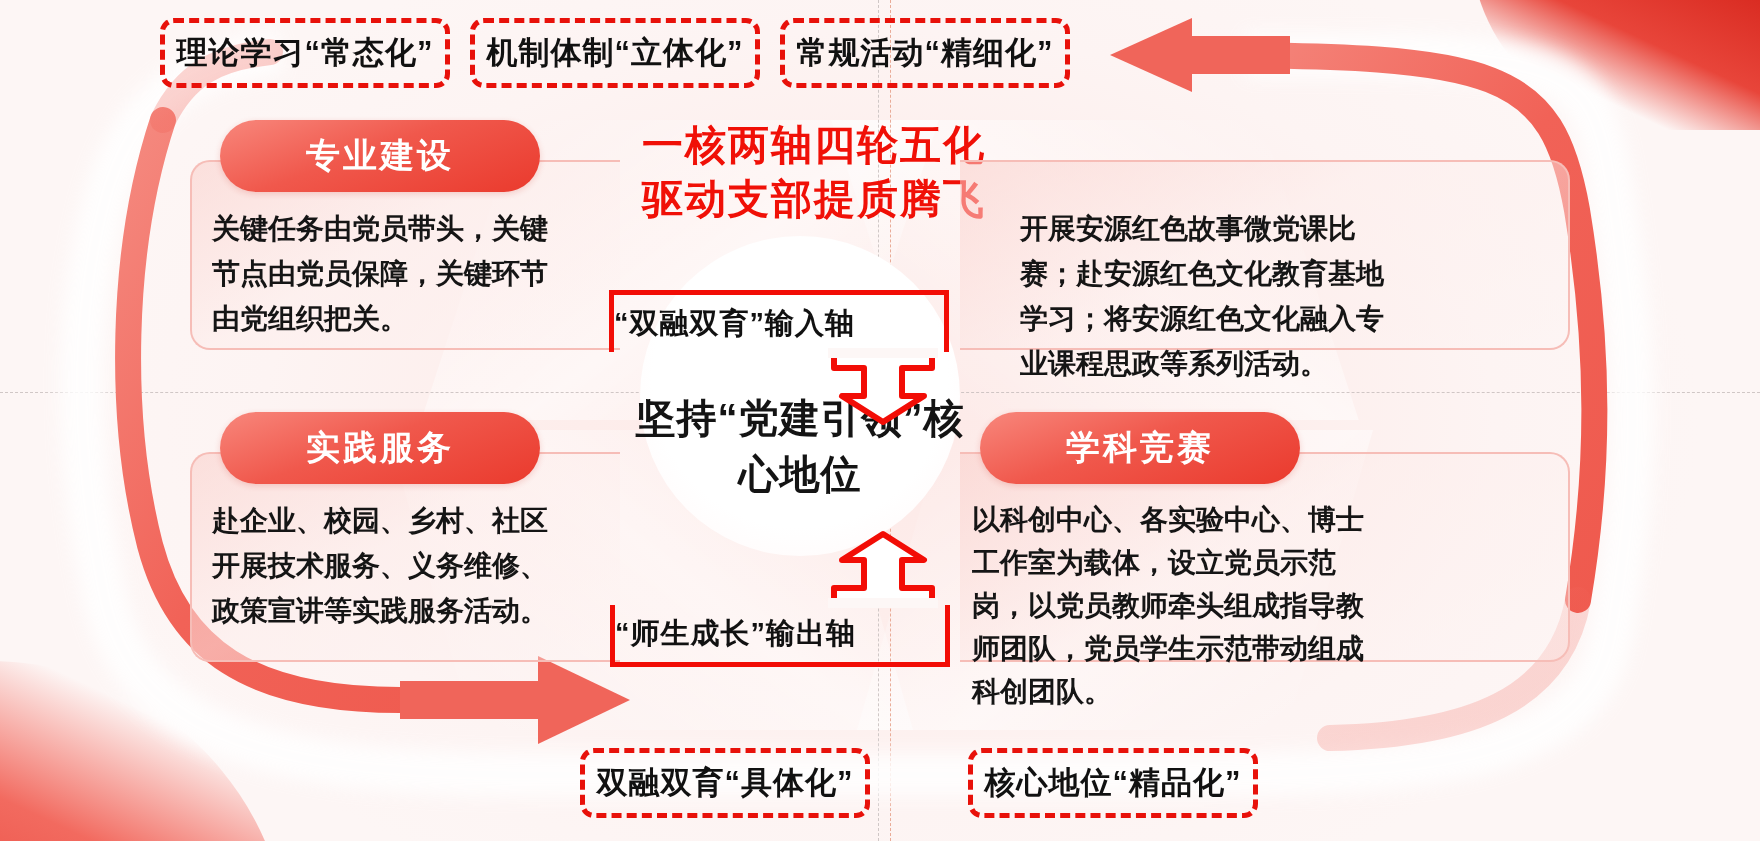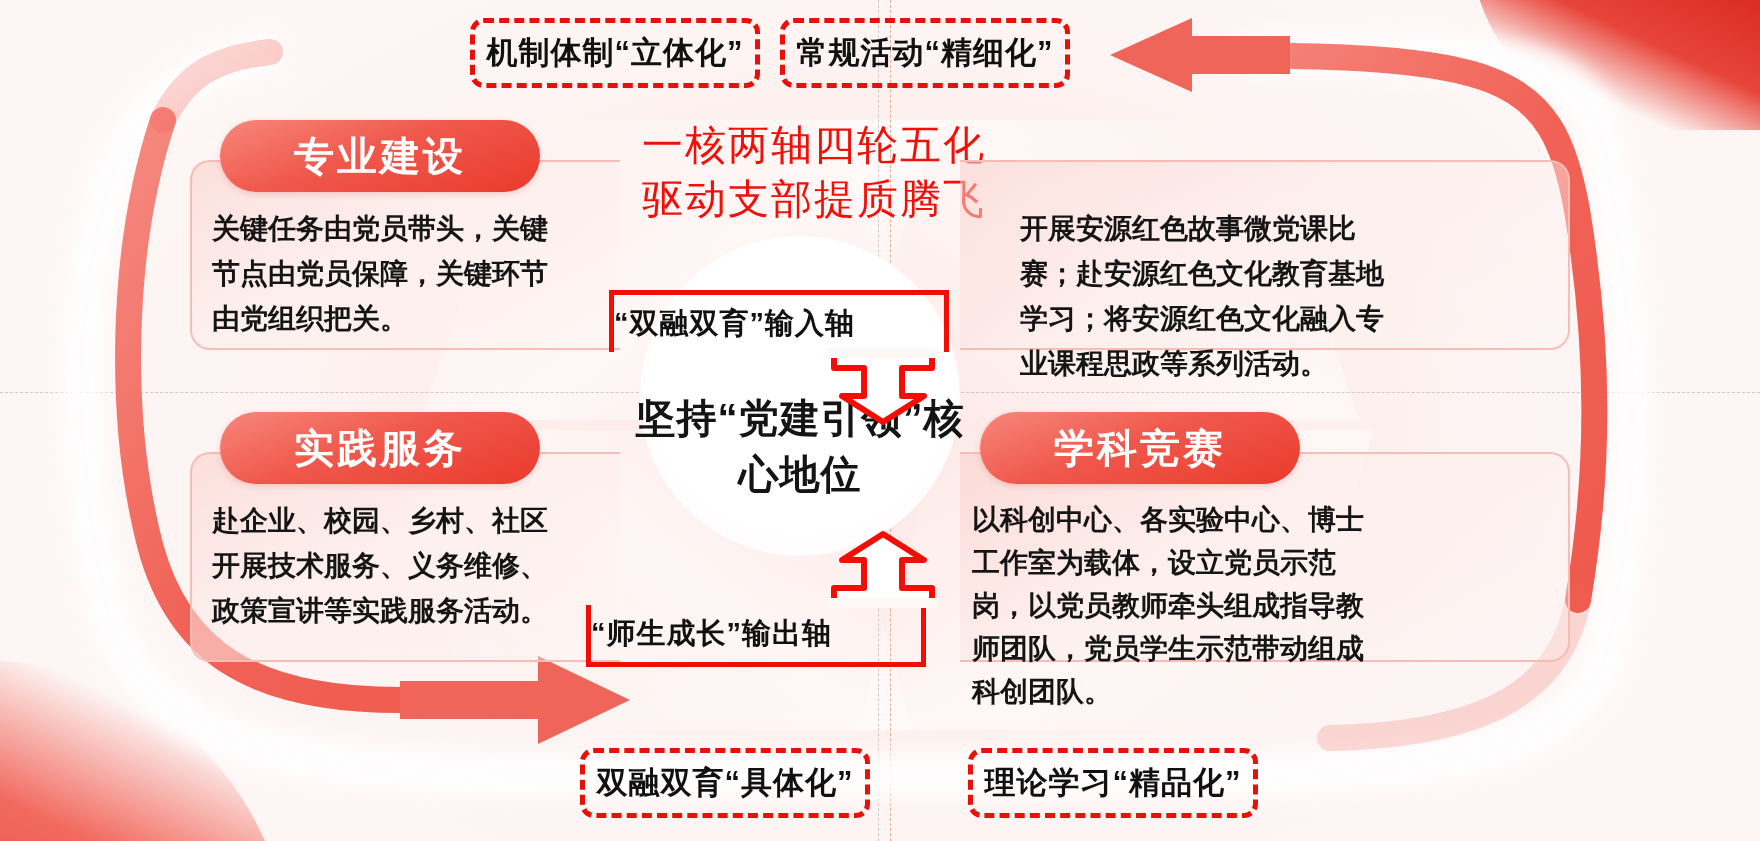"理论学习“常态化”" div.tag { html: none -> <div> <span>理论学习“常态化”</span> </div> }
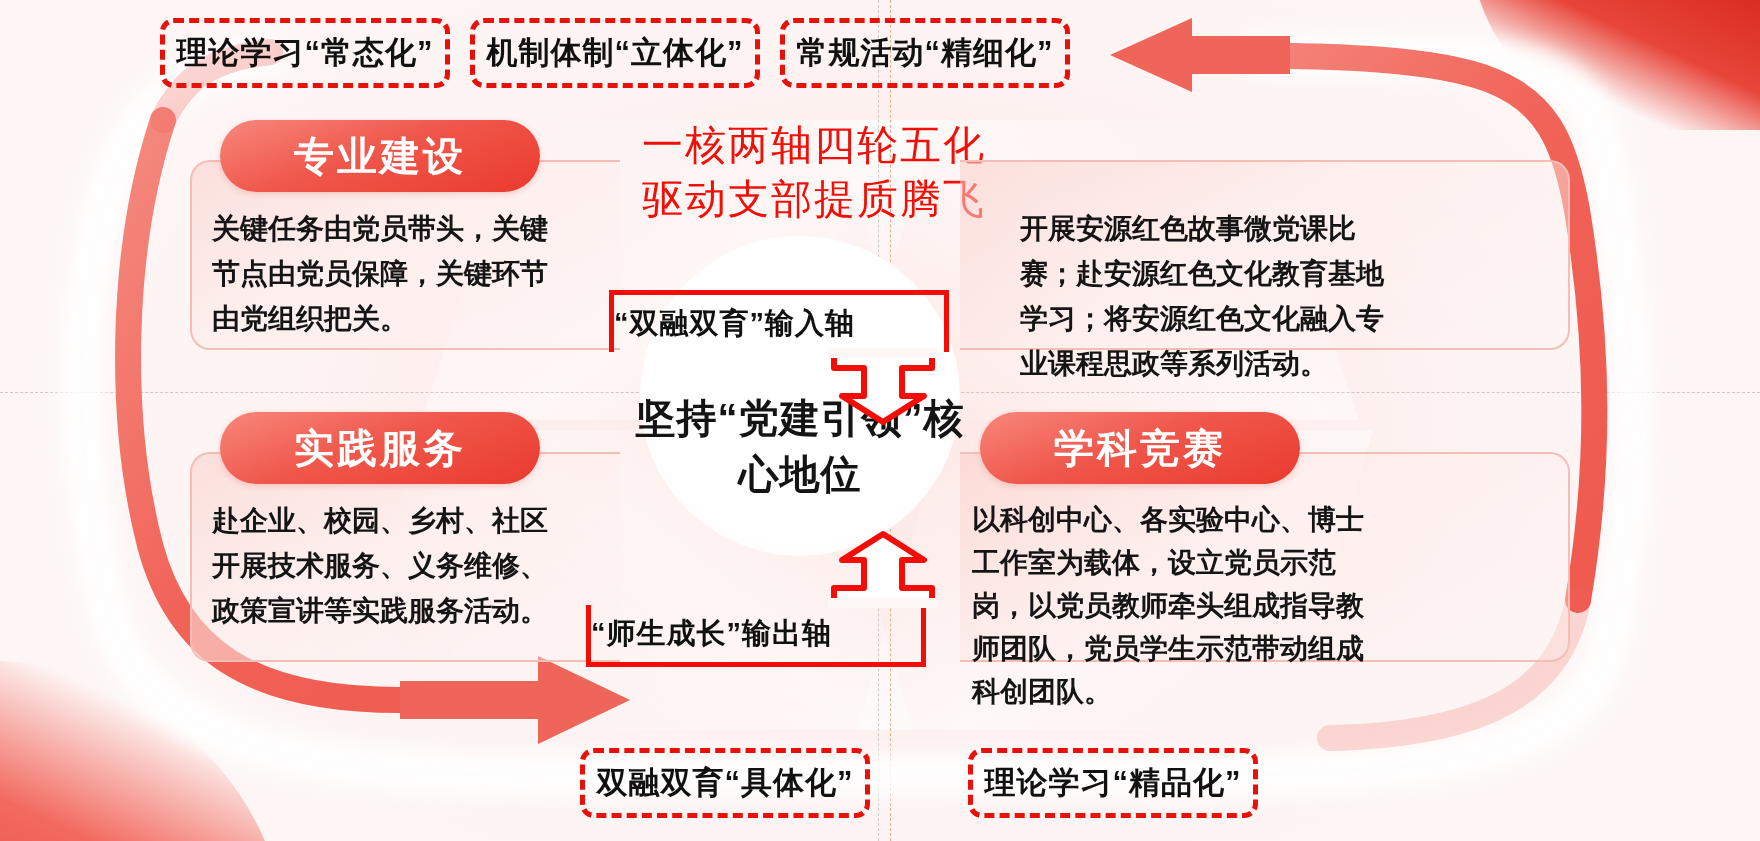"专业建设" .card .pill { font-size: 40px -> 34px }
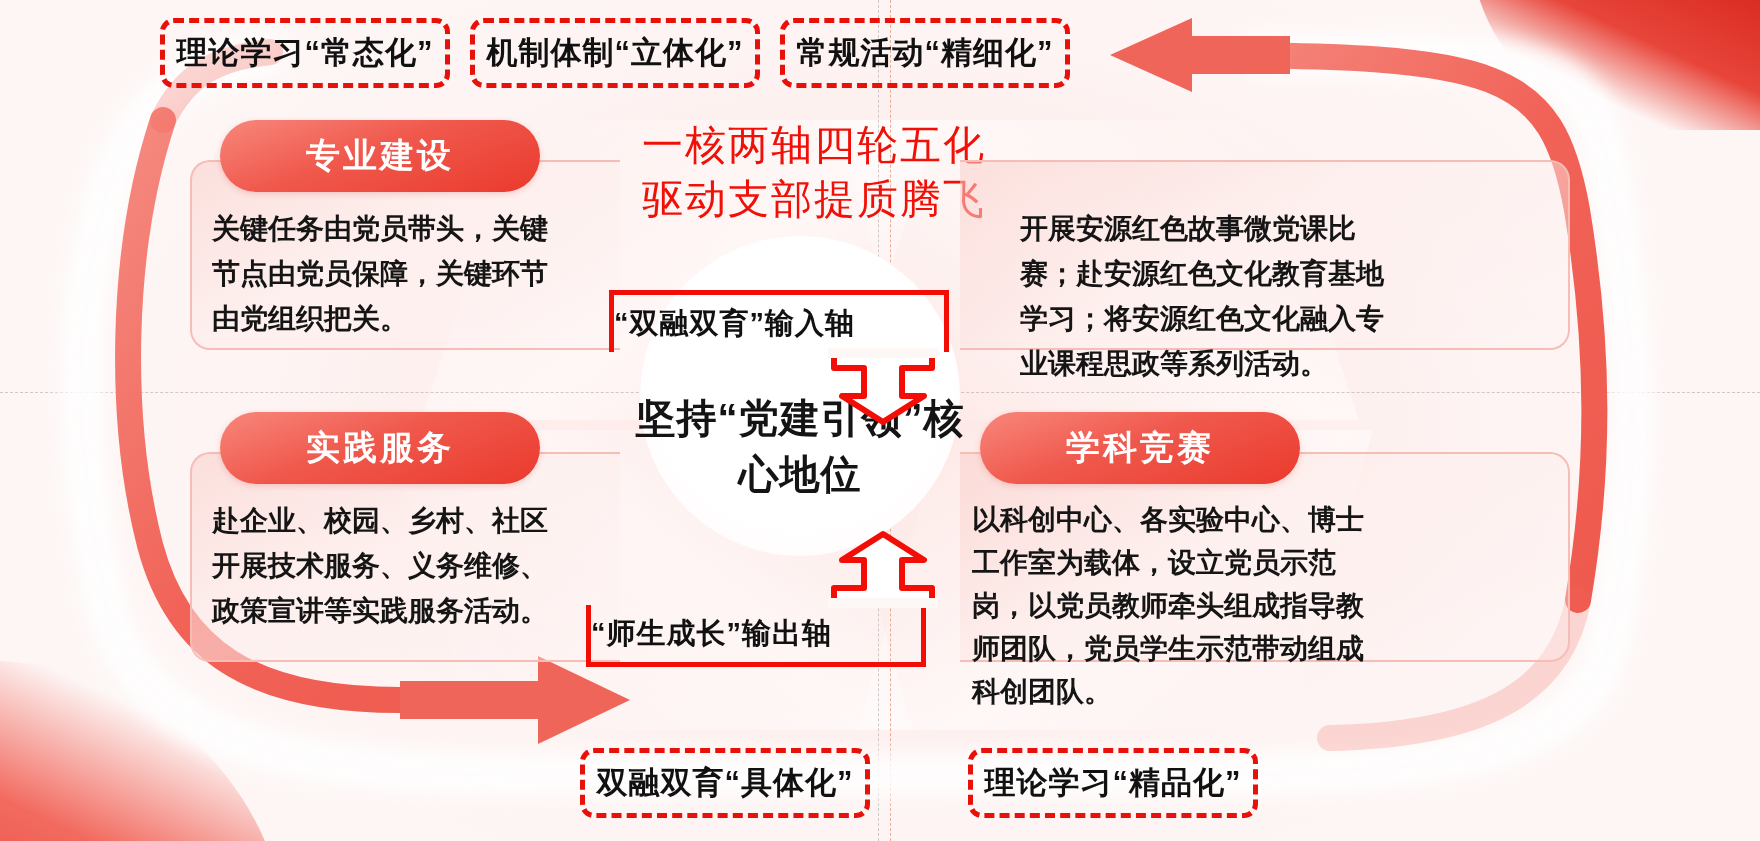"一核两轴四轮五化" .title { font-weight: normal -> bold }
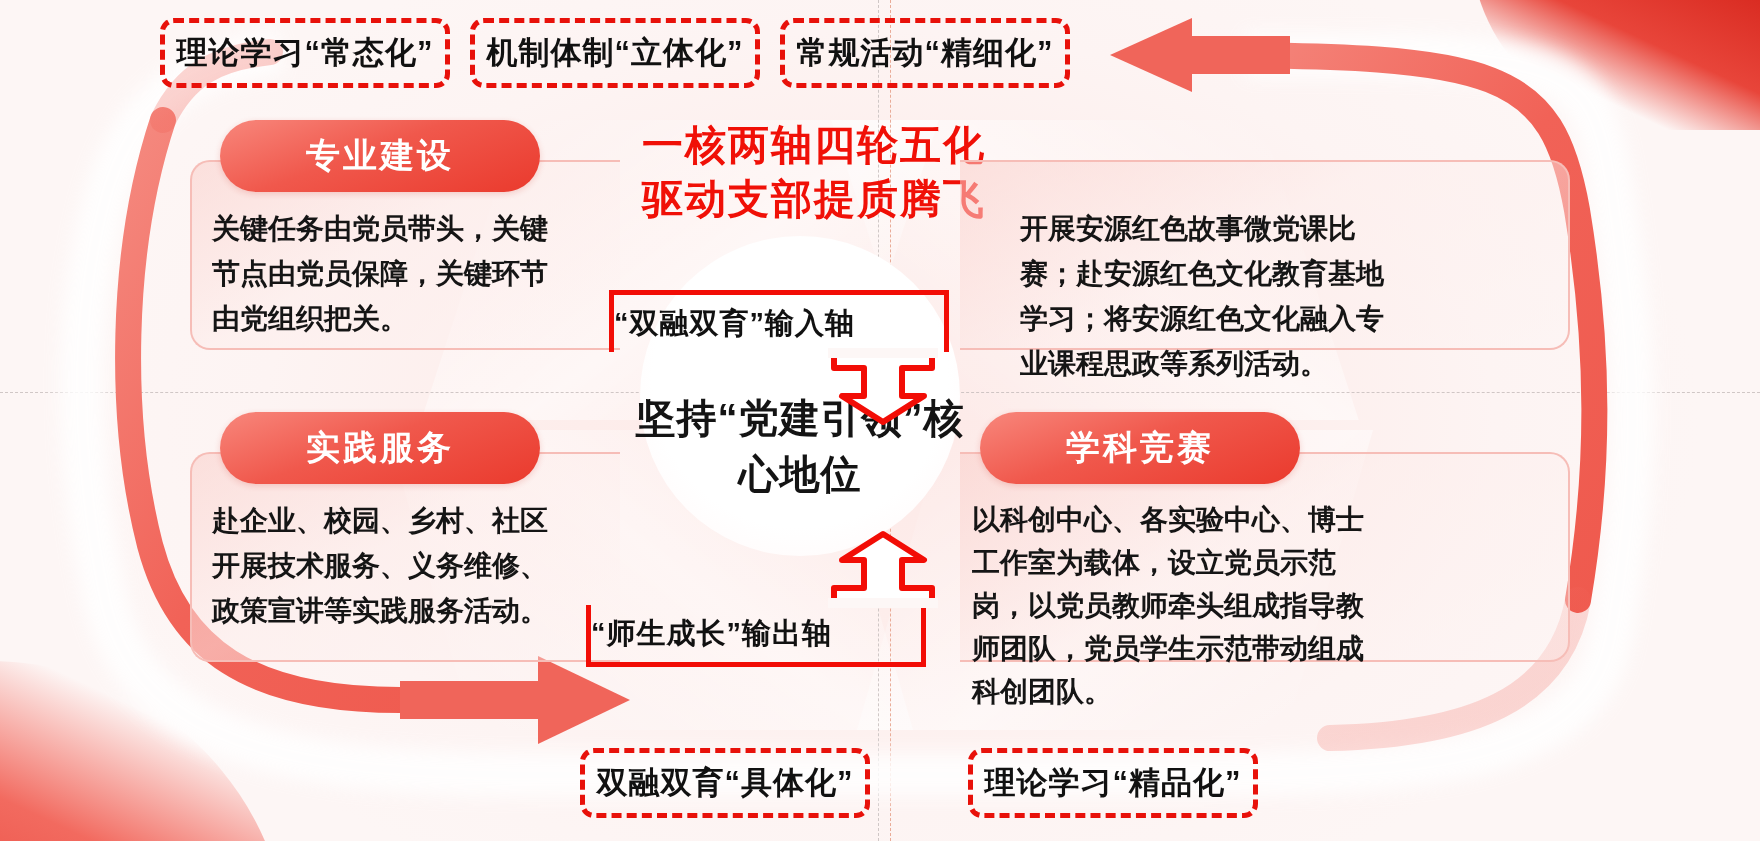"“师生成长”输出轴" .axis-out { left: 586px -> 610px }
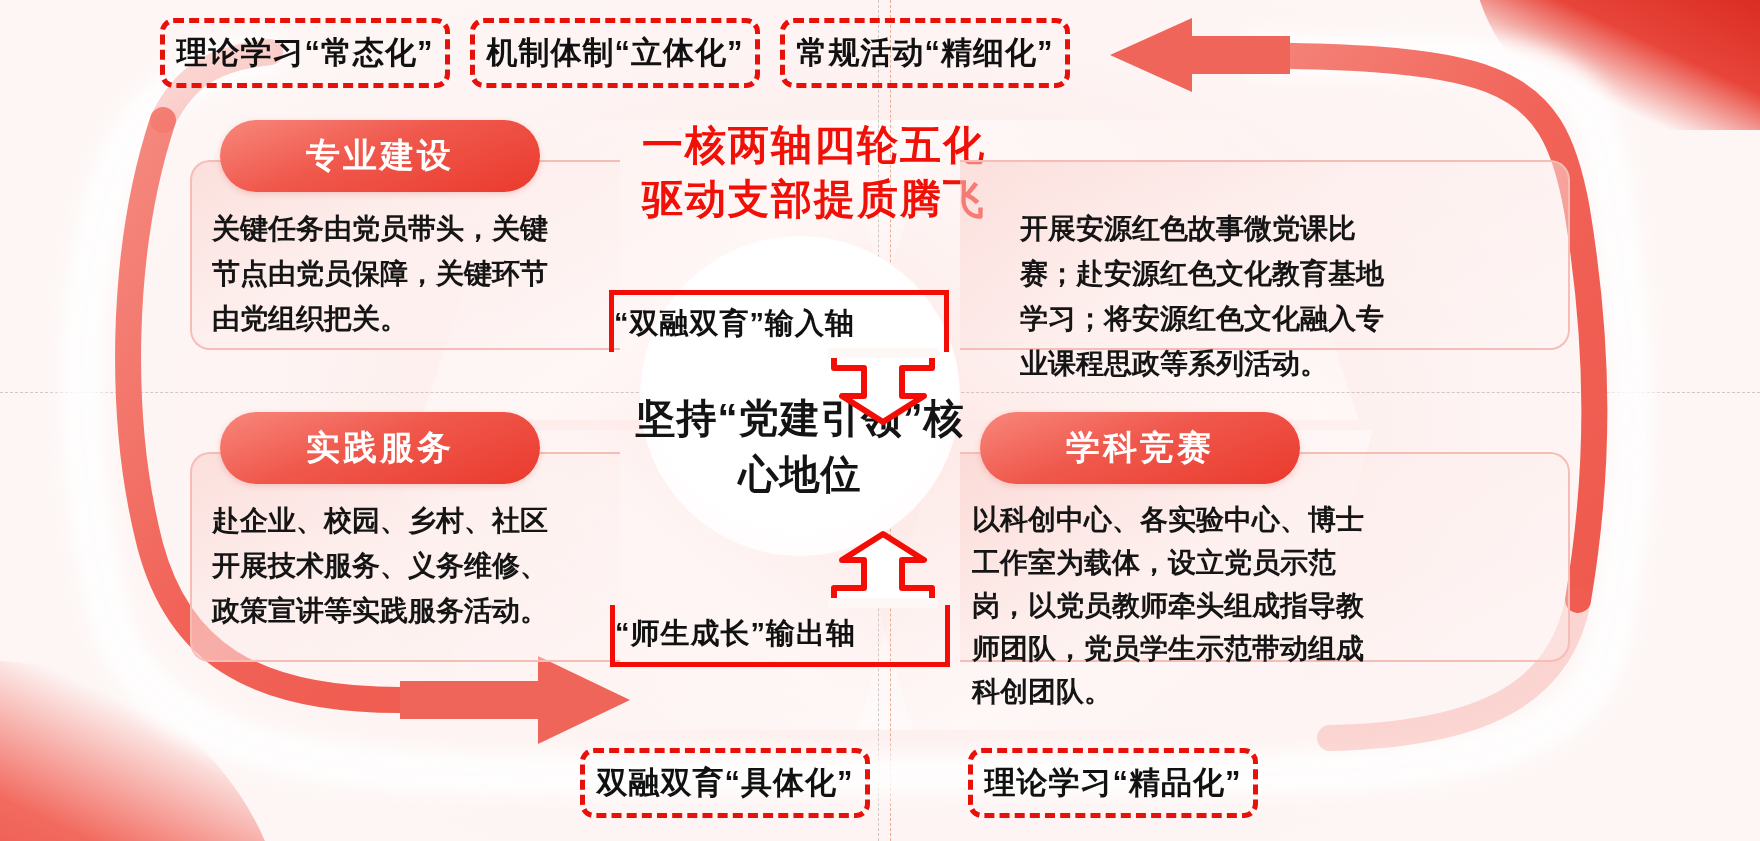"理论学习“精品化”" span { text: 理论学习 -> 核心地位 }
